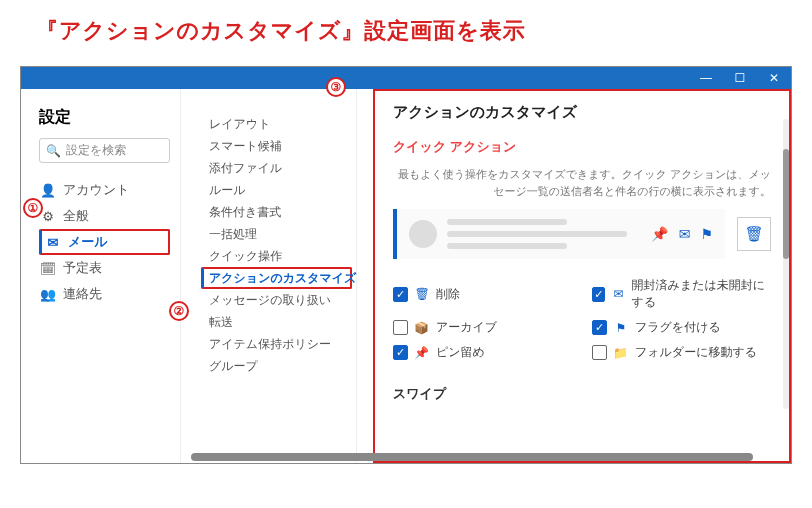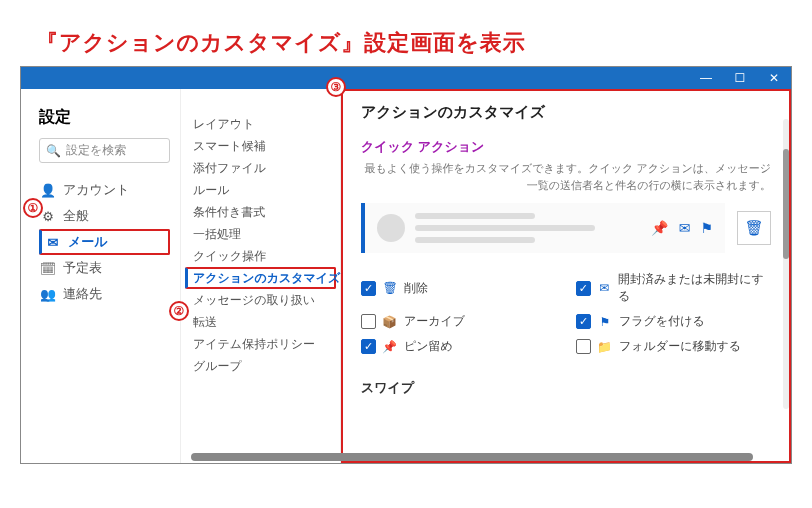"『アクションのカスタマイズ』設定画面を表示" .annotation-title { top: 28px -> 16px }
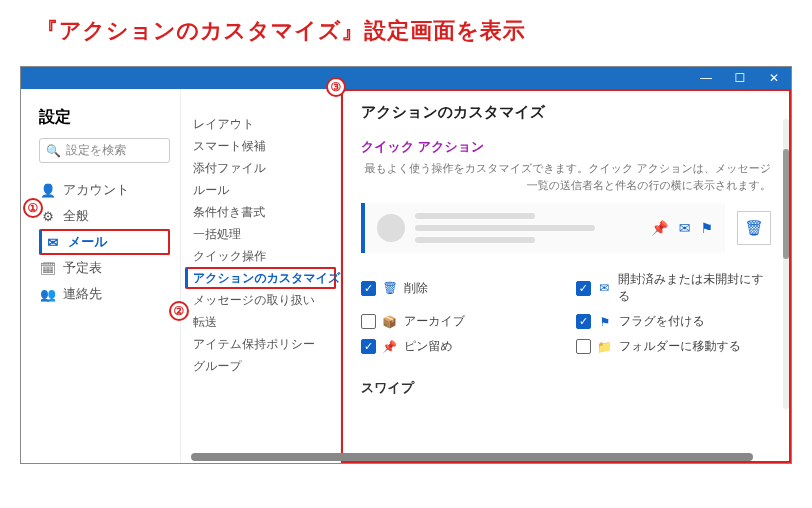"設定" .body { gap: none -> 16px }
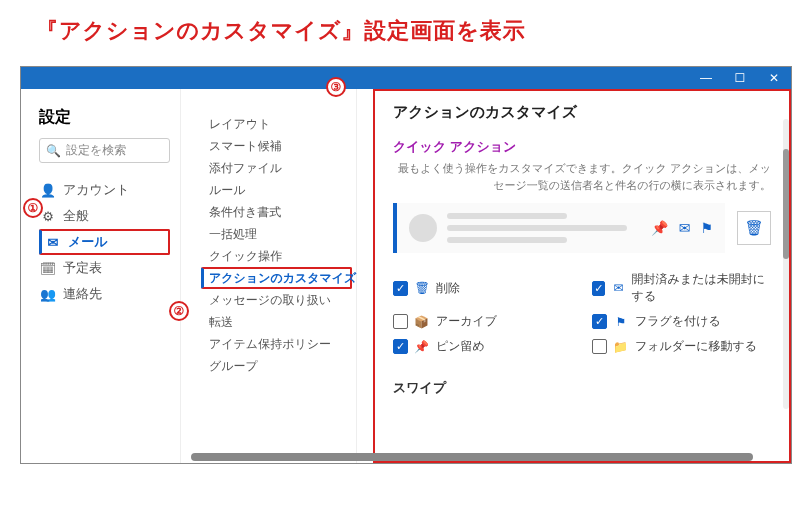"クイック アクション" .section-title { color: #a21caf -> #ef4444; margin-bottom: 4px -> 10px }
